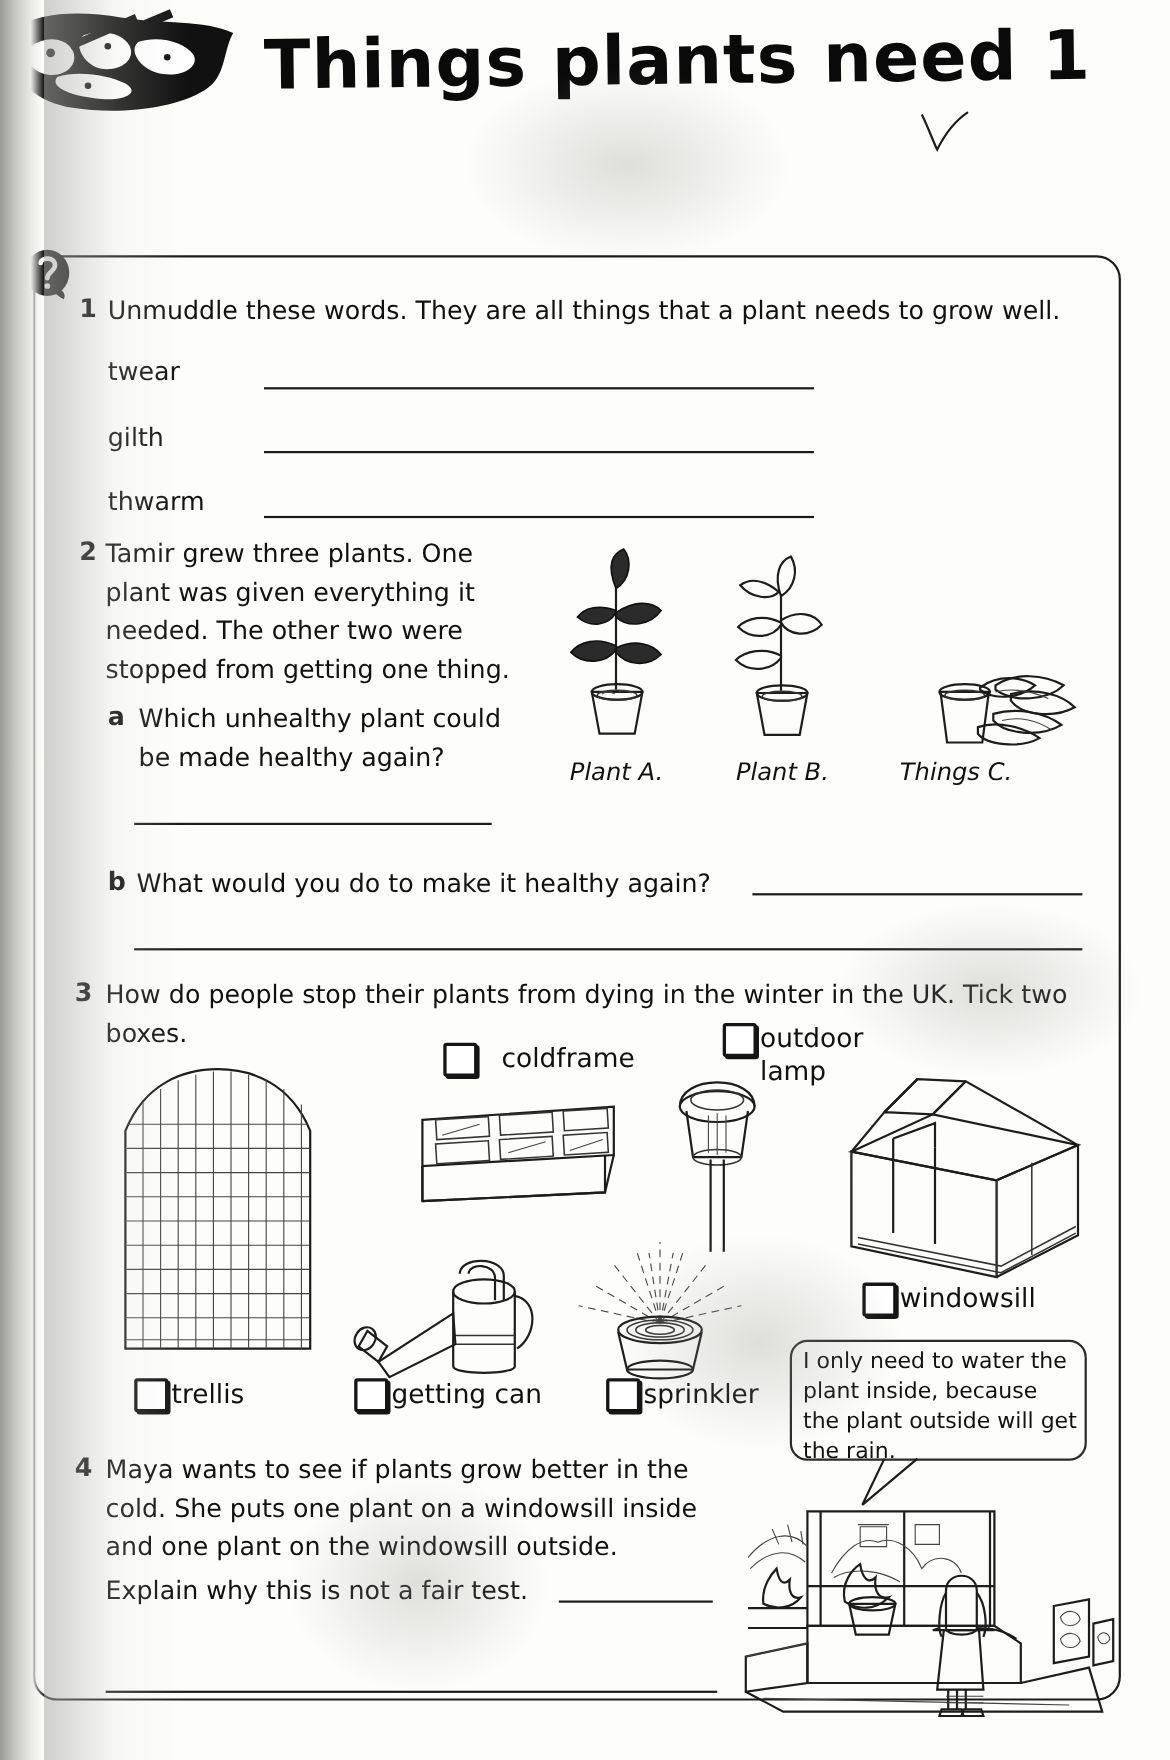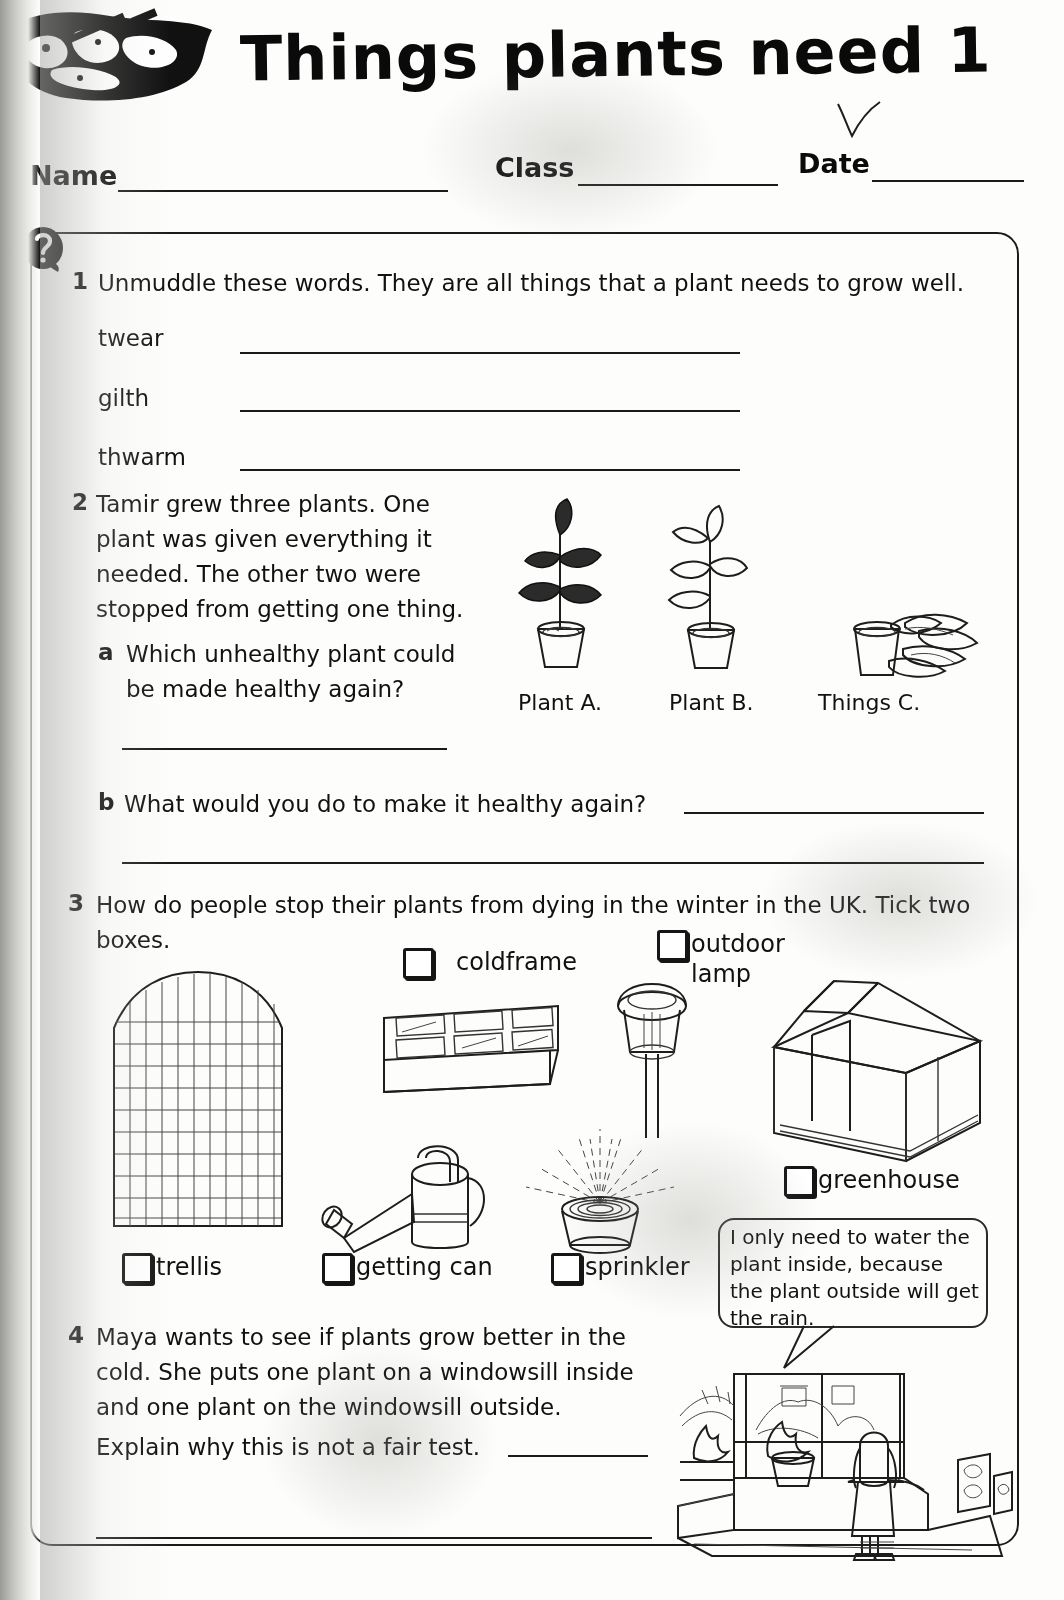"Date" div.fieldrow { html: <div> <div>Name</div> <div></div> <div>Class</div> <div></div> <div>Date</div> <div></div> </div> -> none }
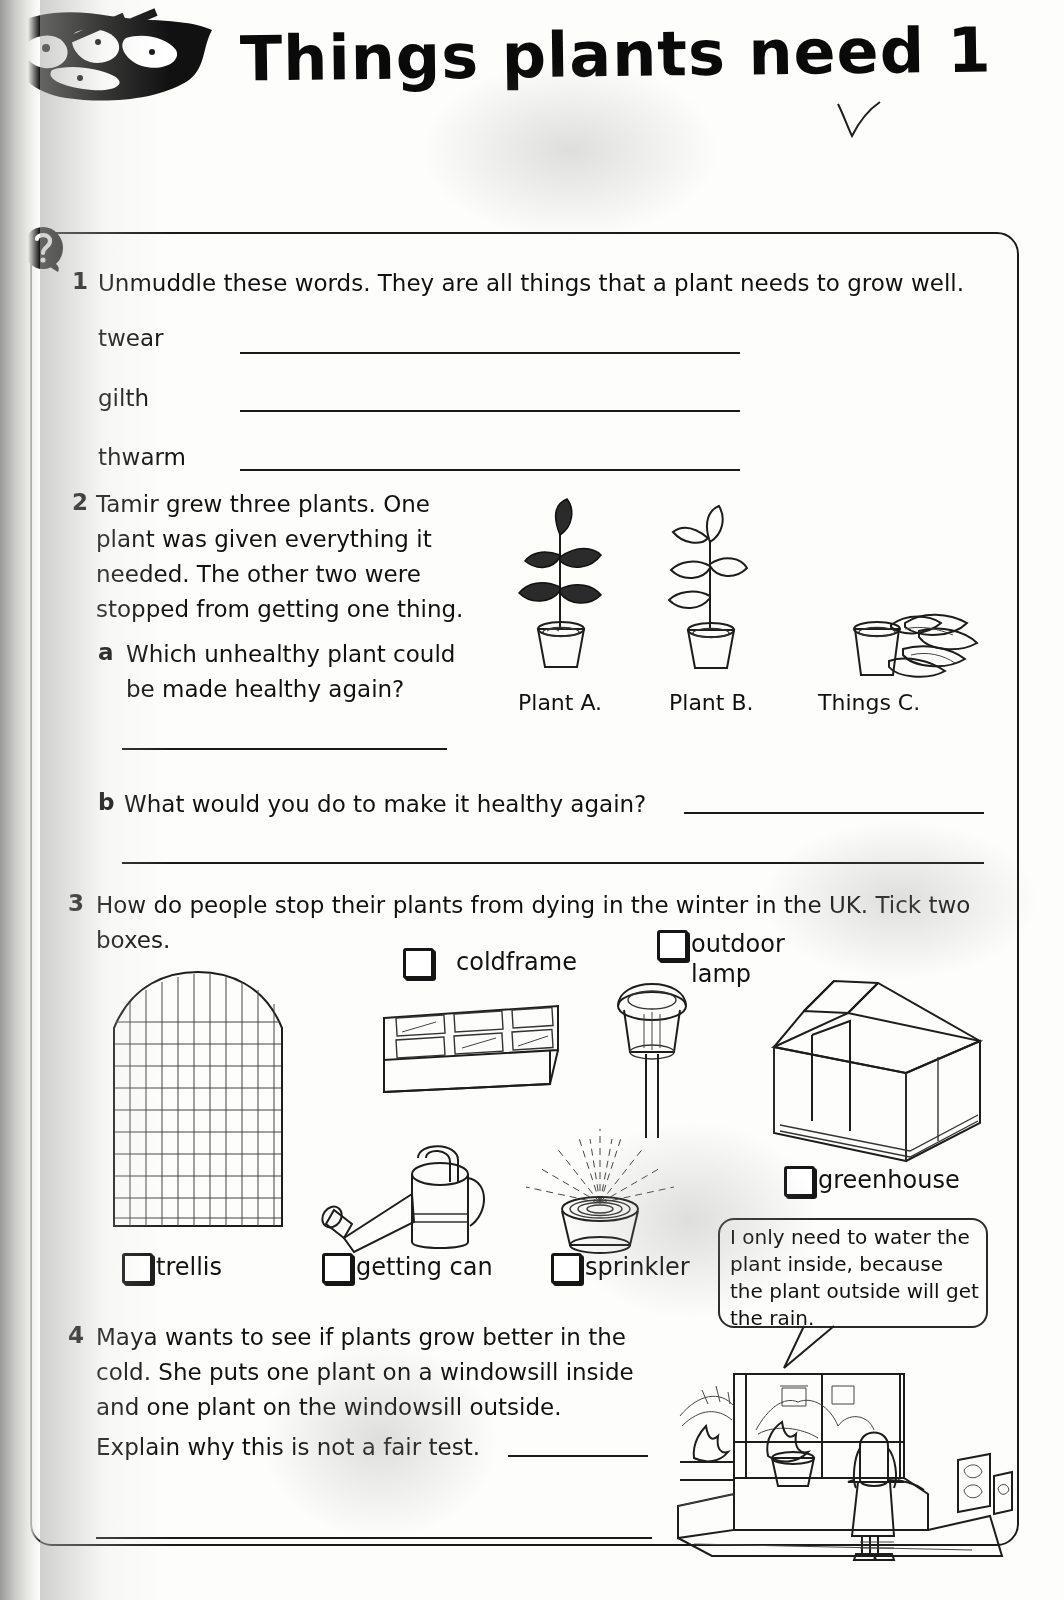"Plant A." .plantlabel { font-style: none -> italic }
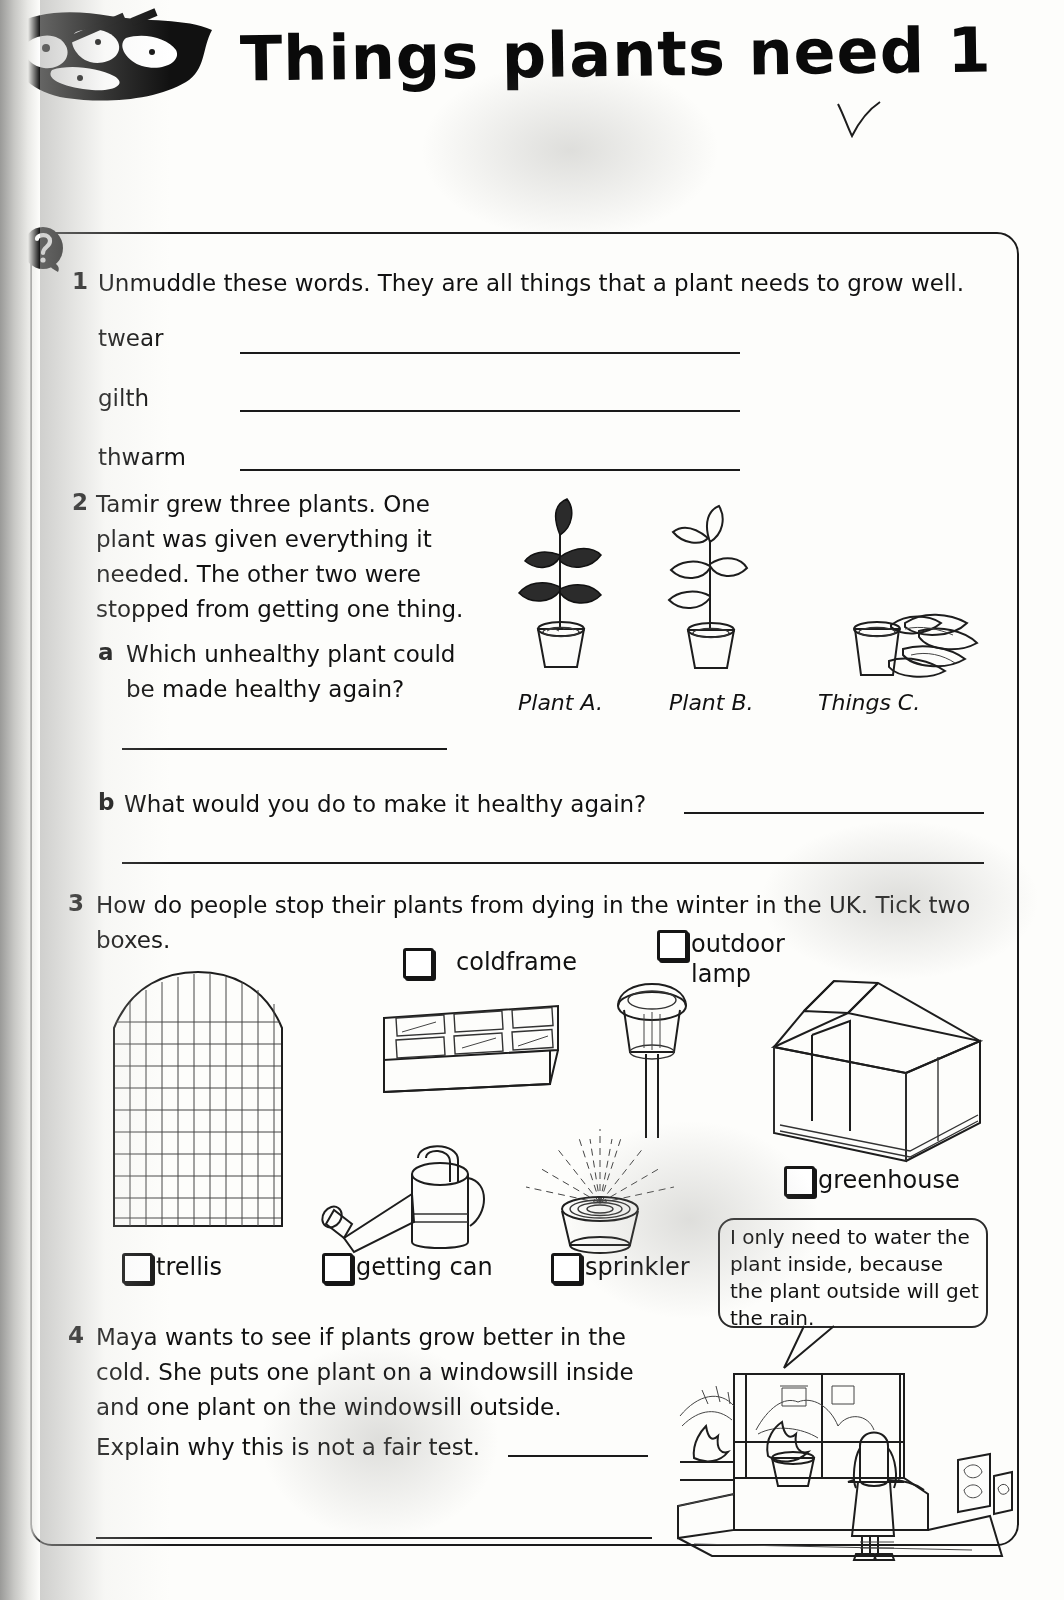"greenhouse" div.cblabel { text: greenhouse -> windowsill }
